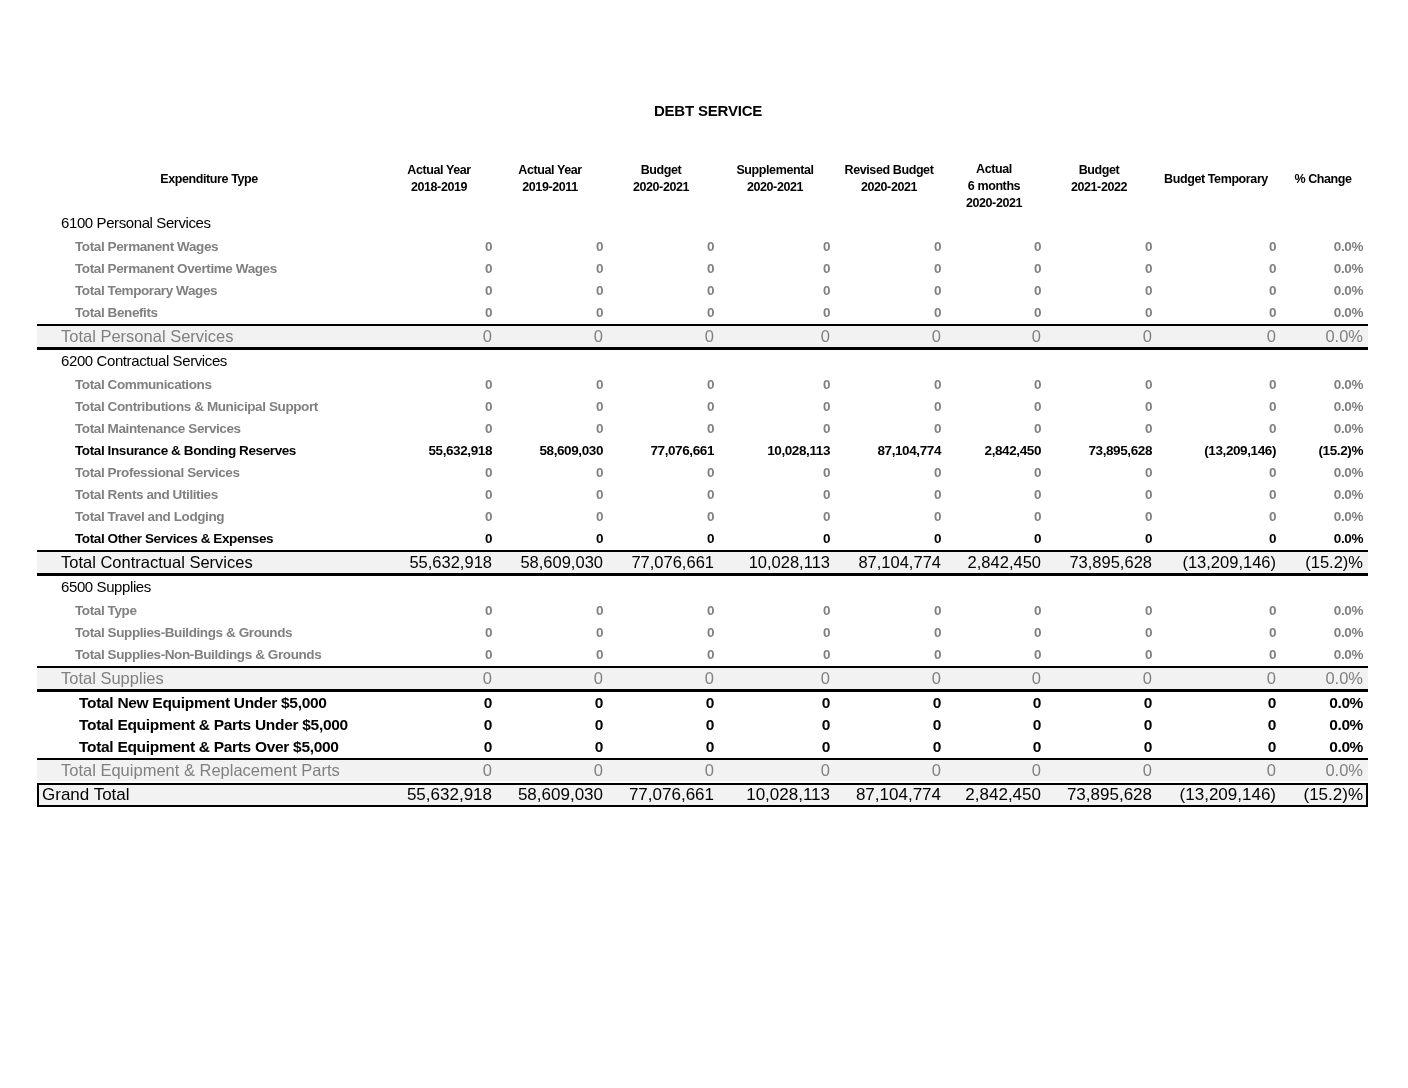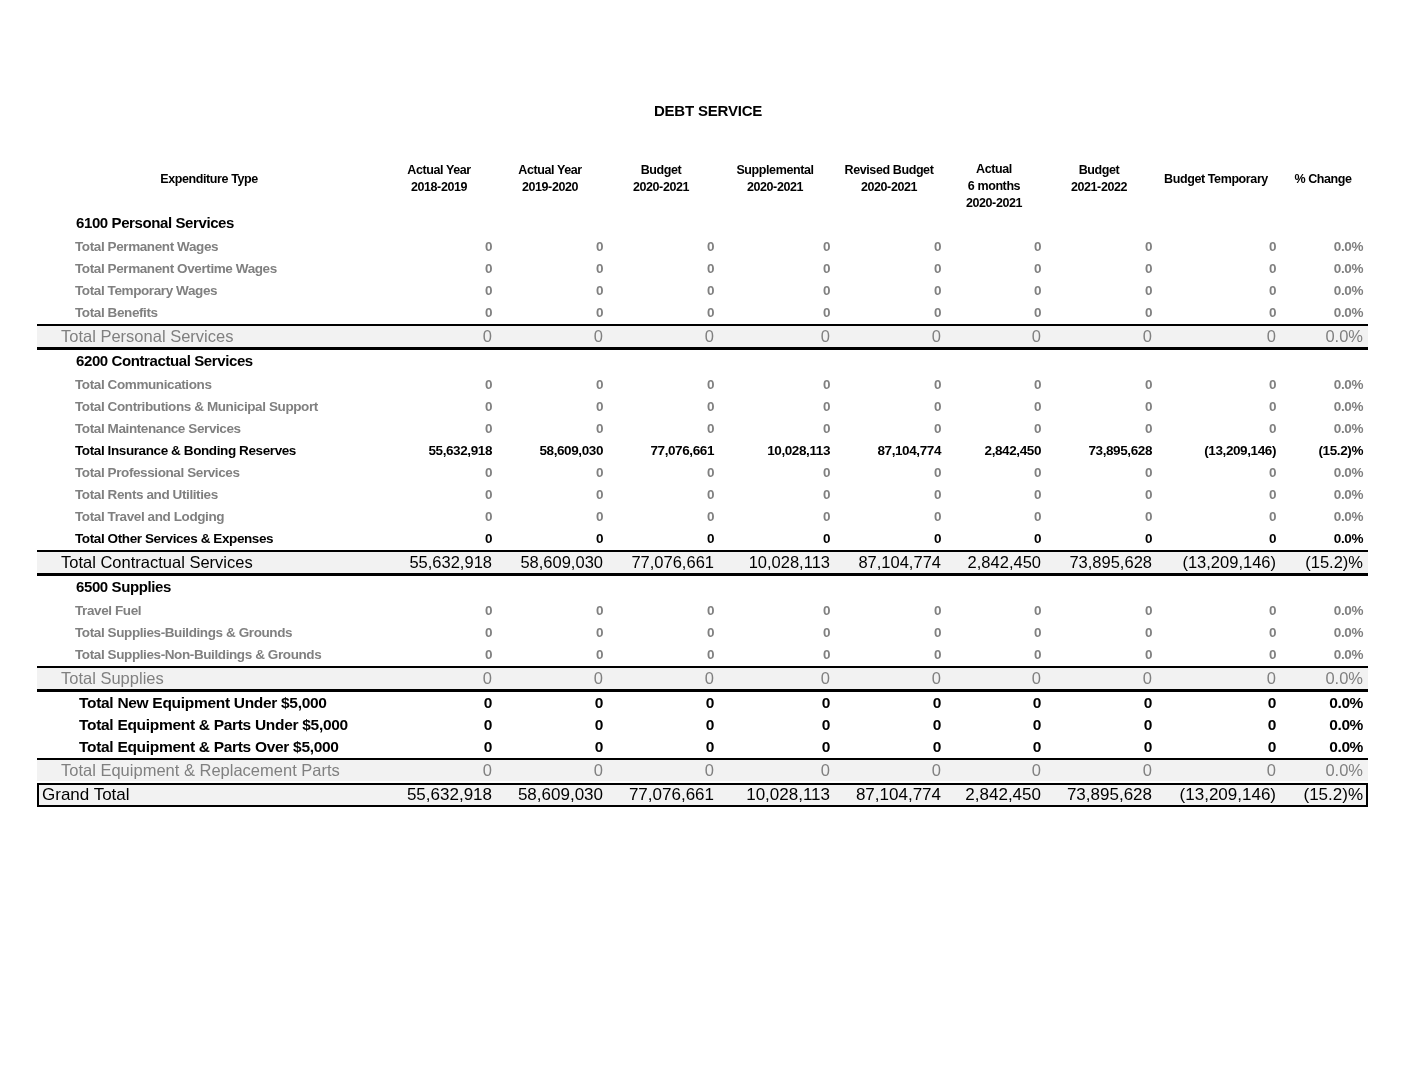"2019-2020" div { text: 2019-2020 -> 2019-2011 }
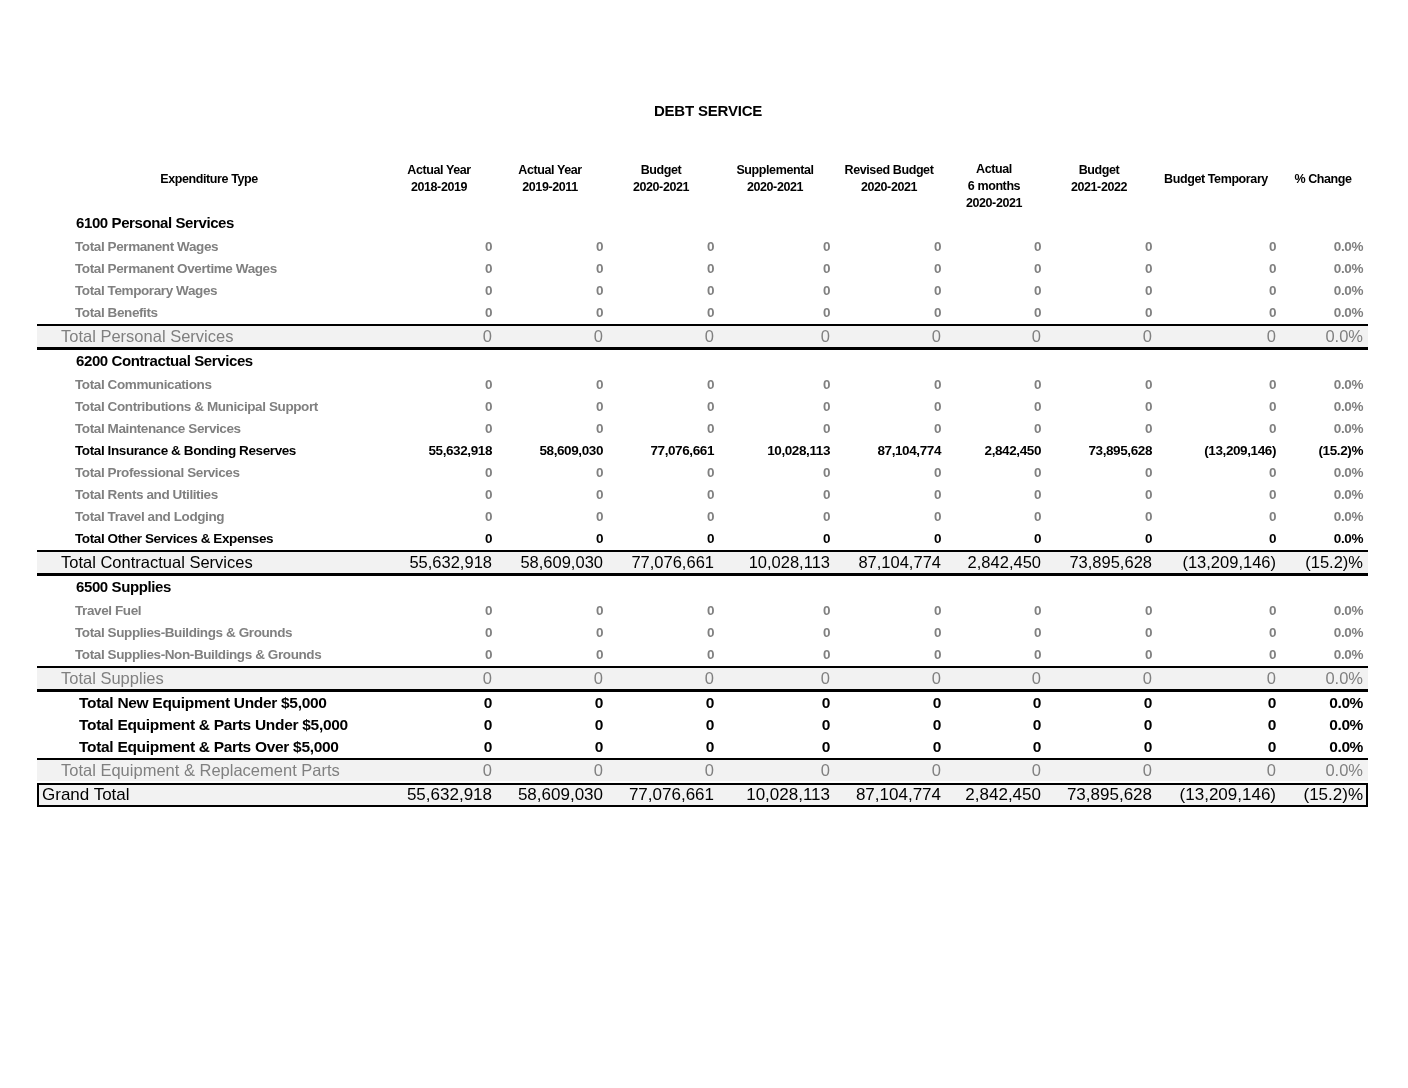"6100 Personal Services" .sec .lbl { font-weight: bold -> normal; left: 39px -> 24px }
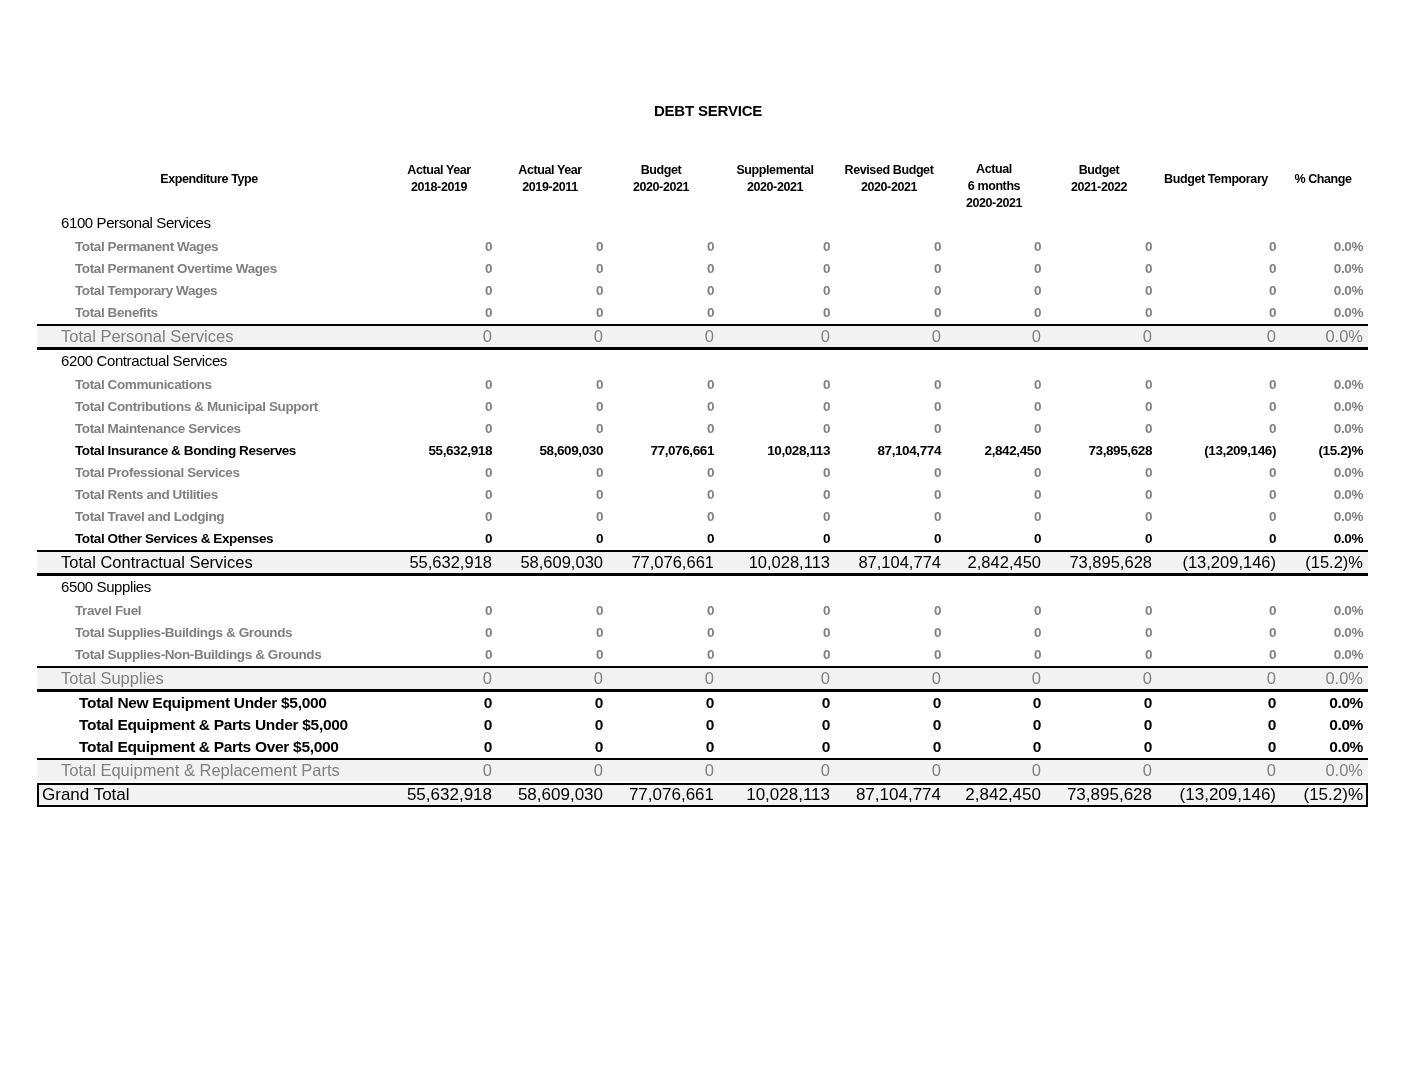"Travel Fuel" div.lbl { text: Travel Fuel -> Total Type }
